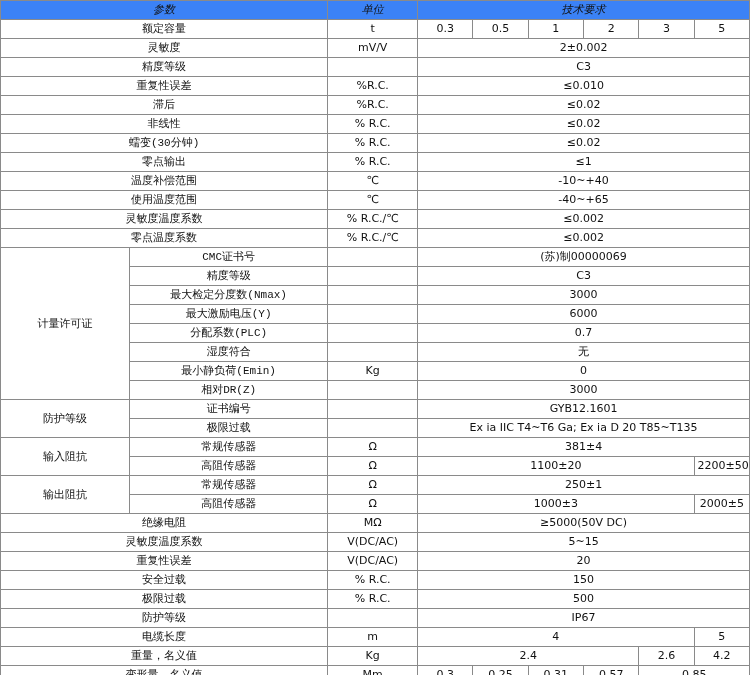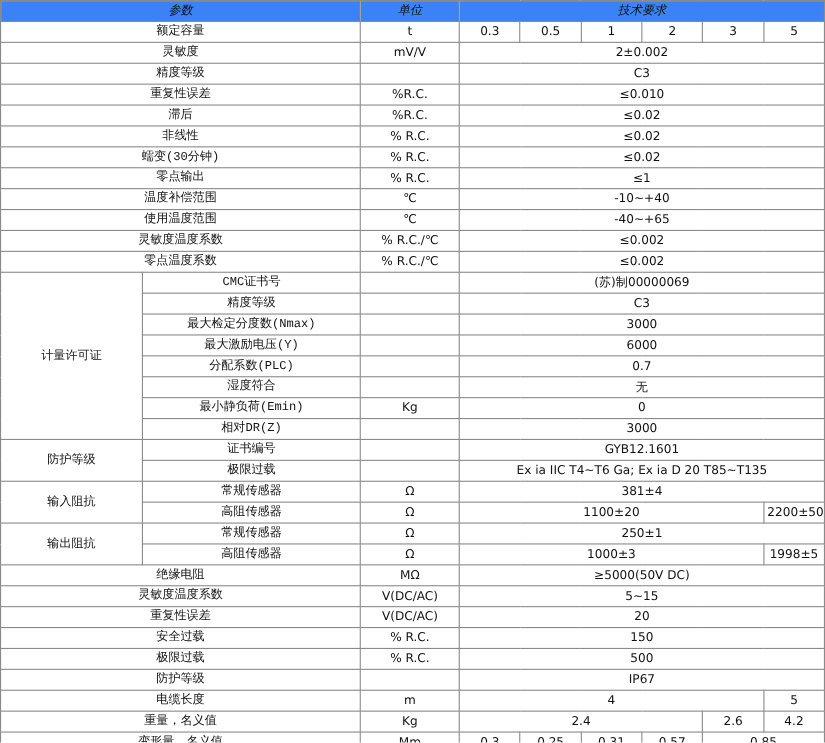"1998±5" td { text: 1998 -> 2000 }
